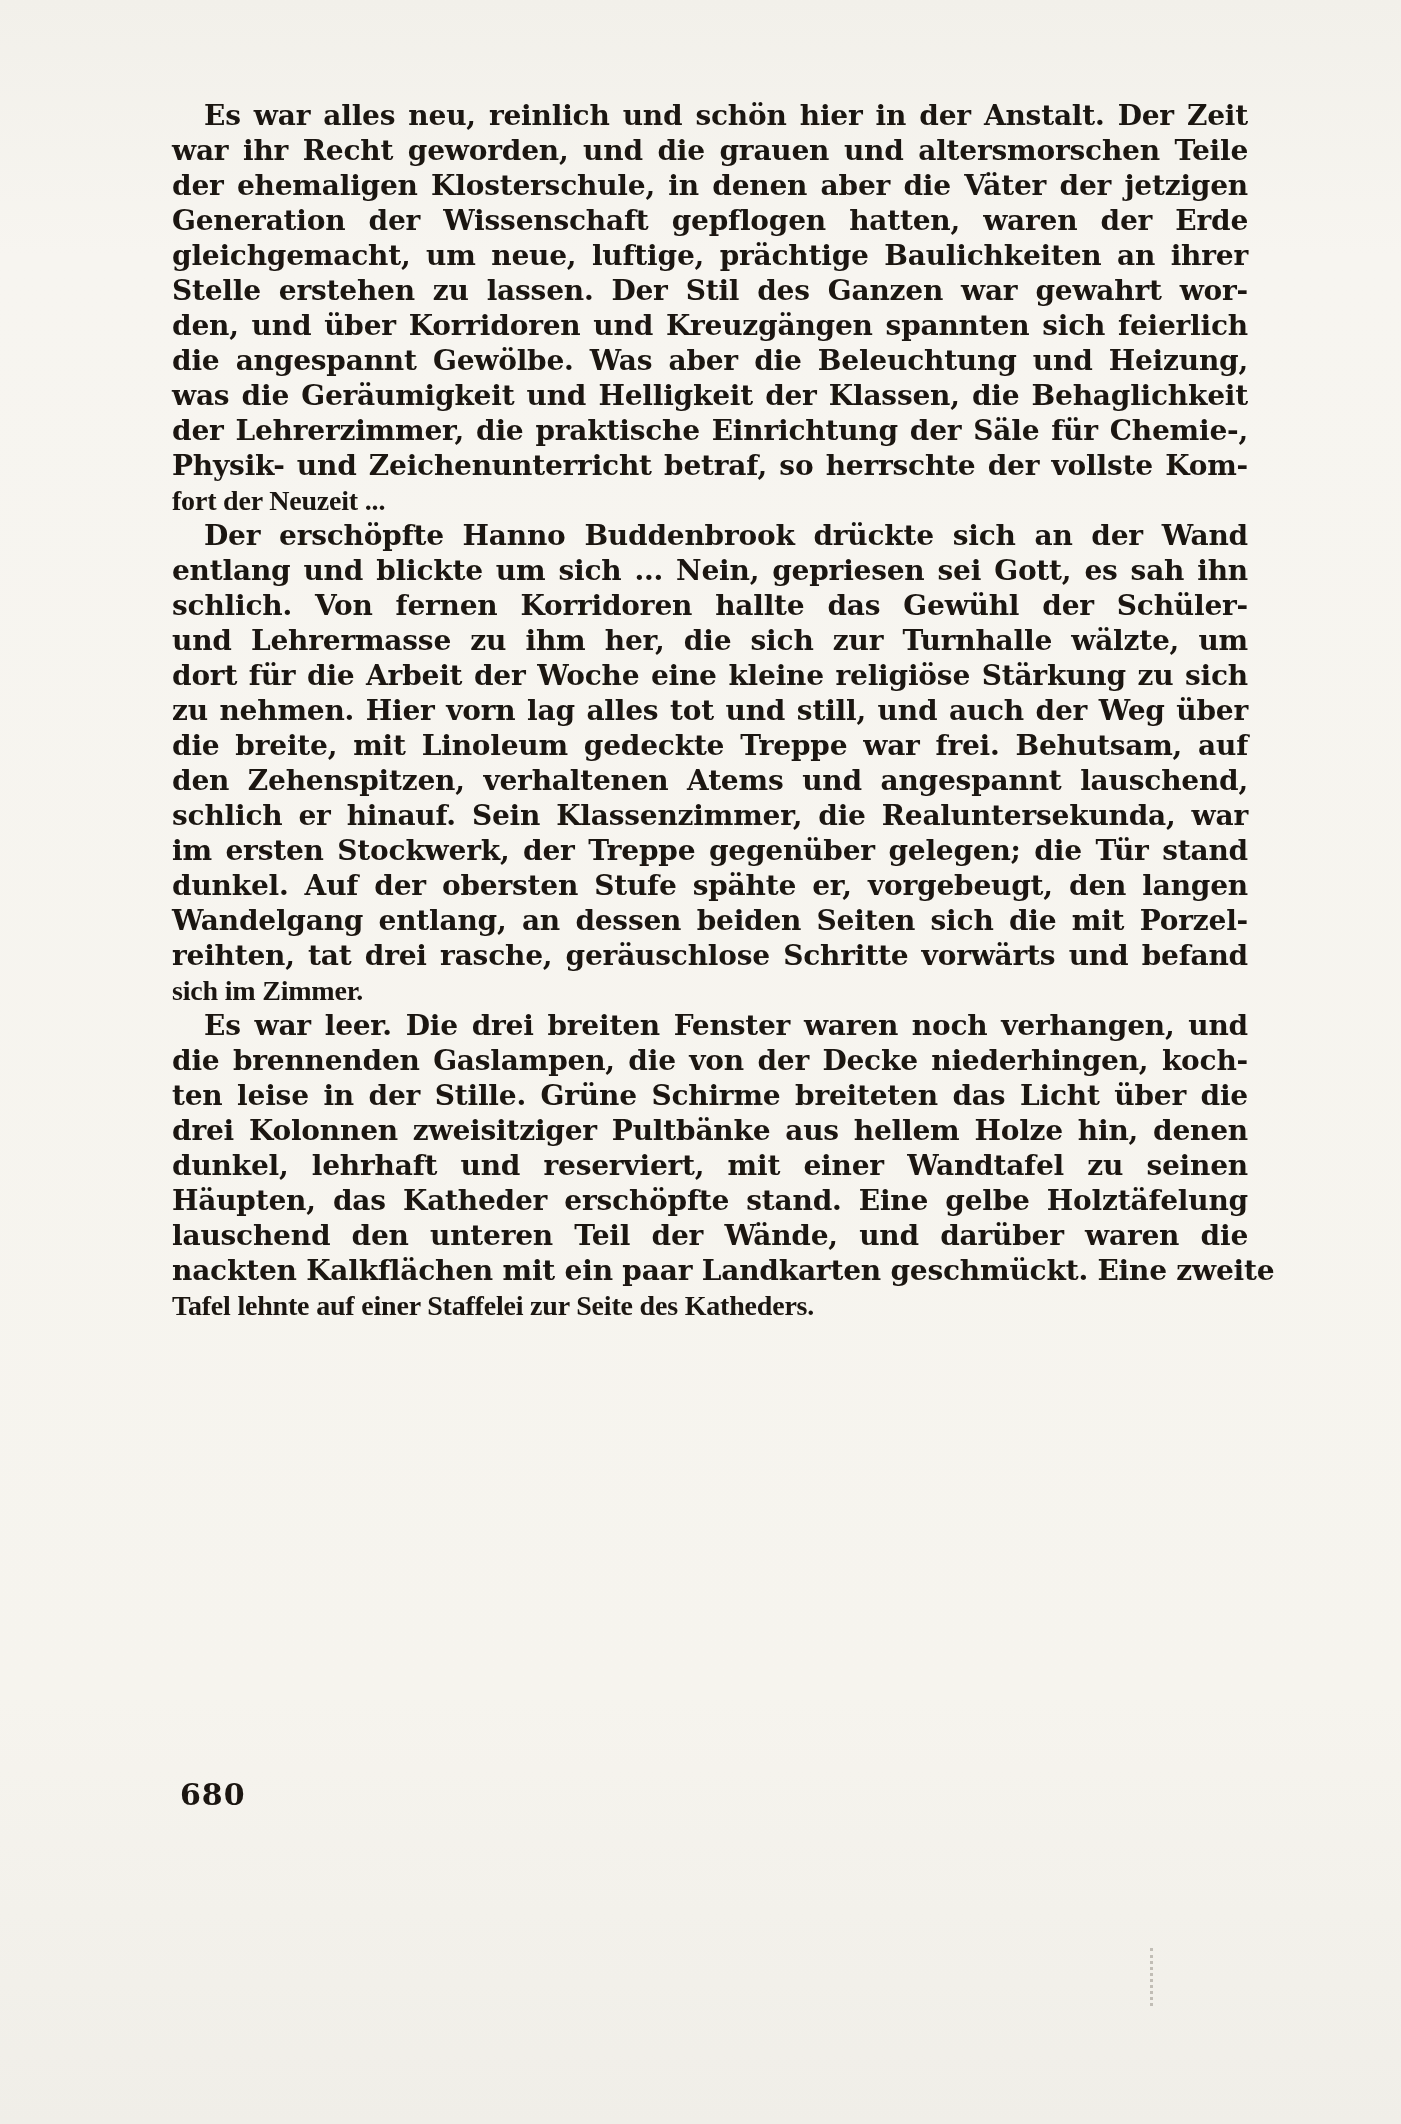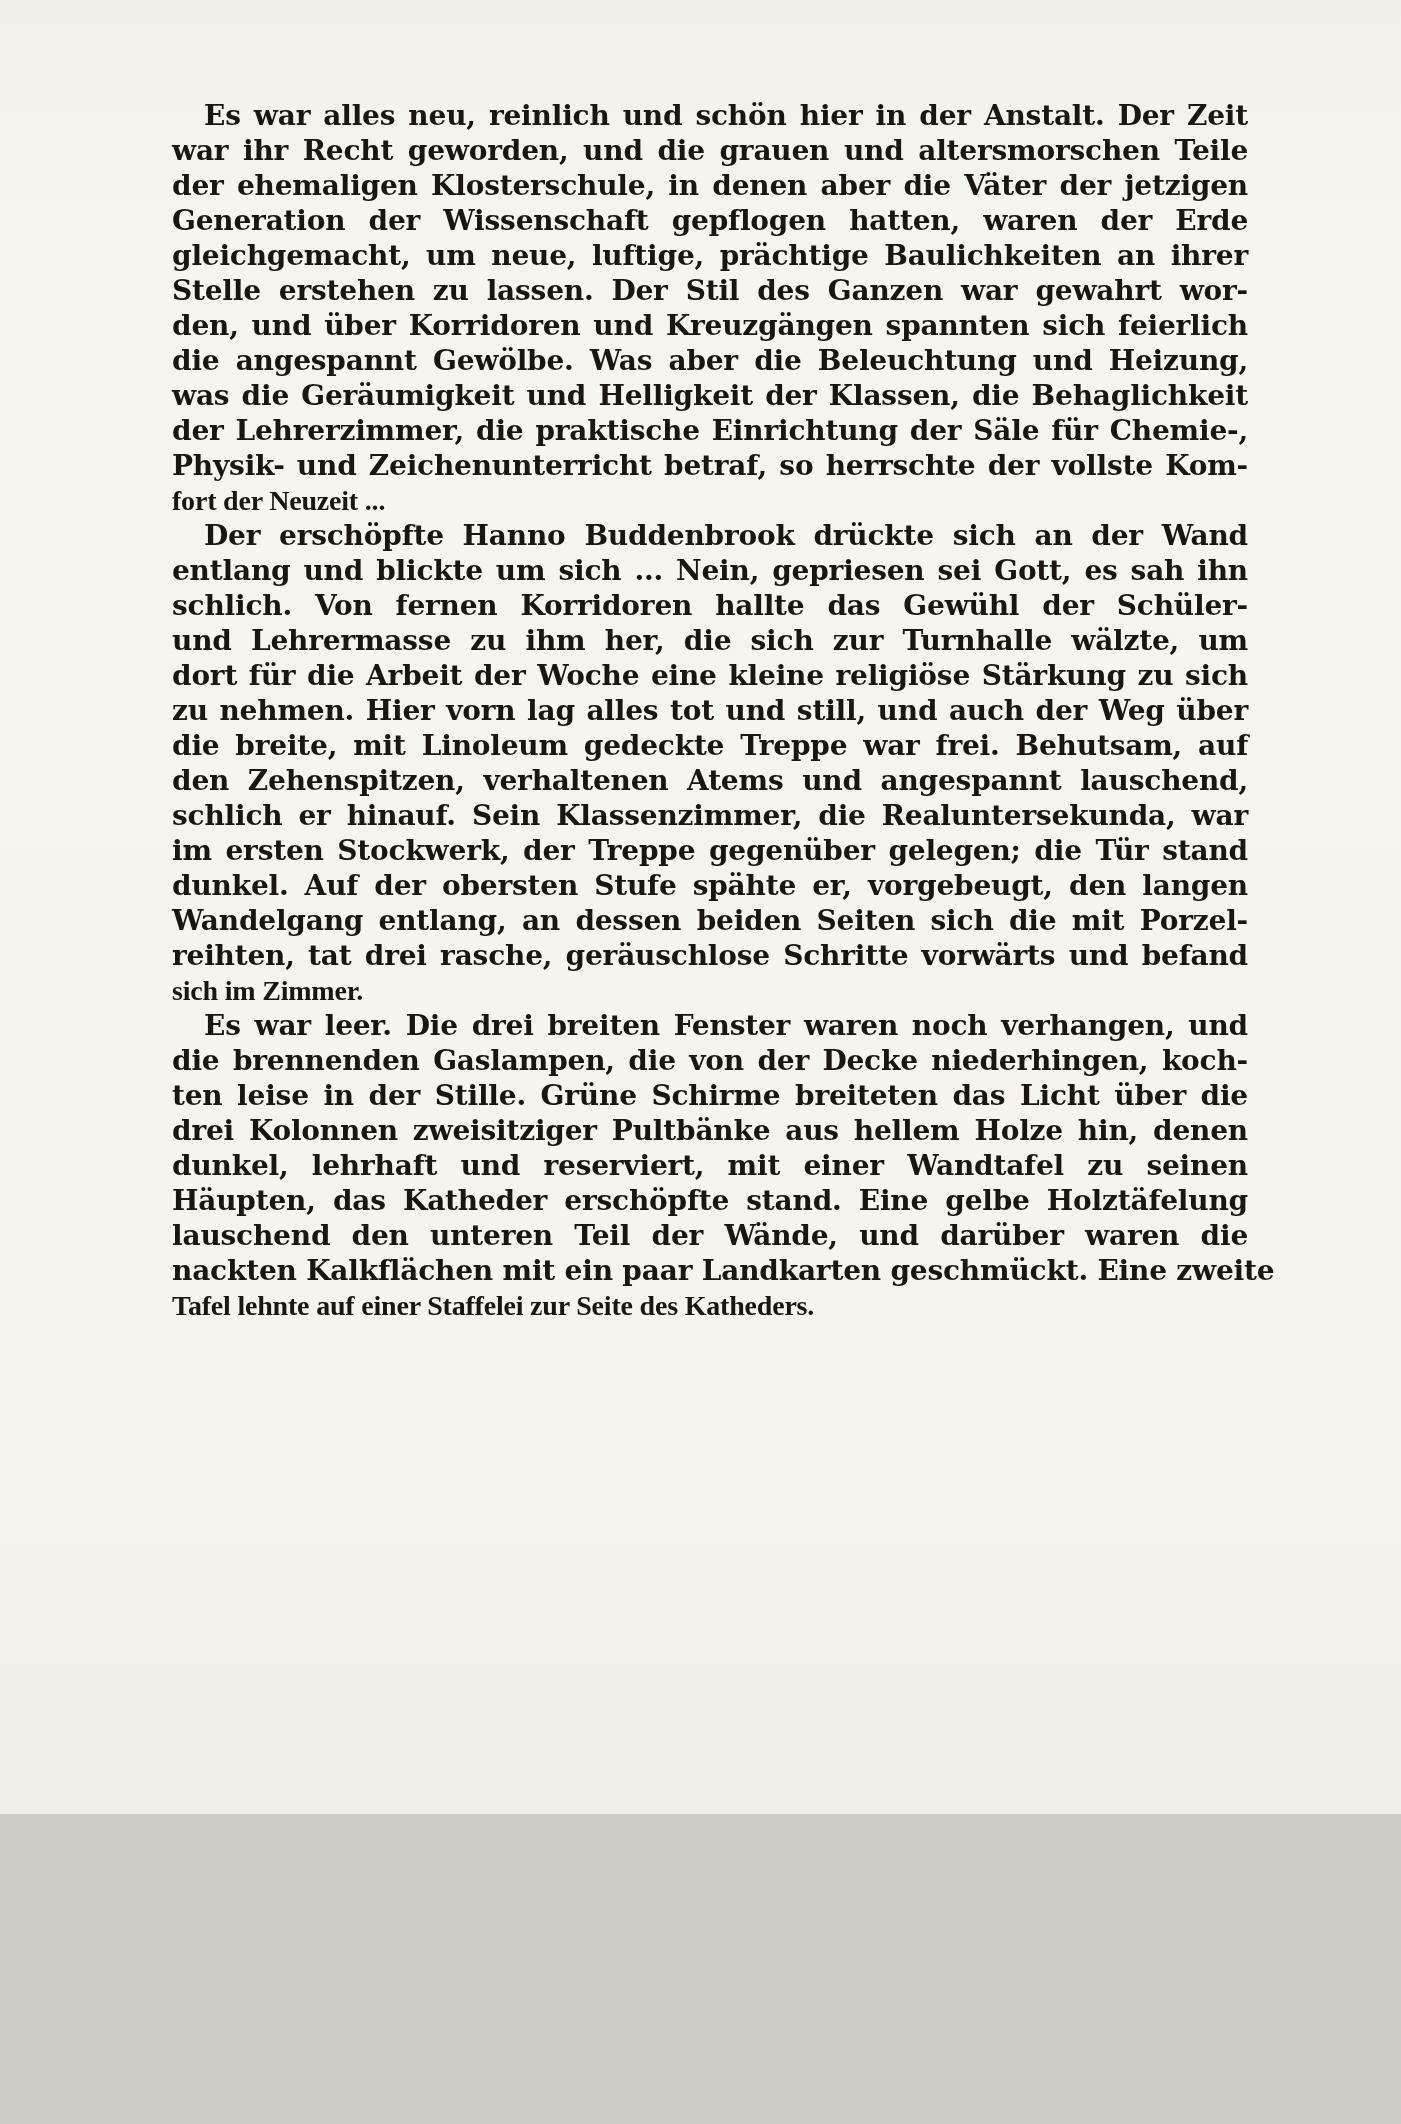"Es war alles neu, reinlich" .page { height: 1814px -> 2124px }
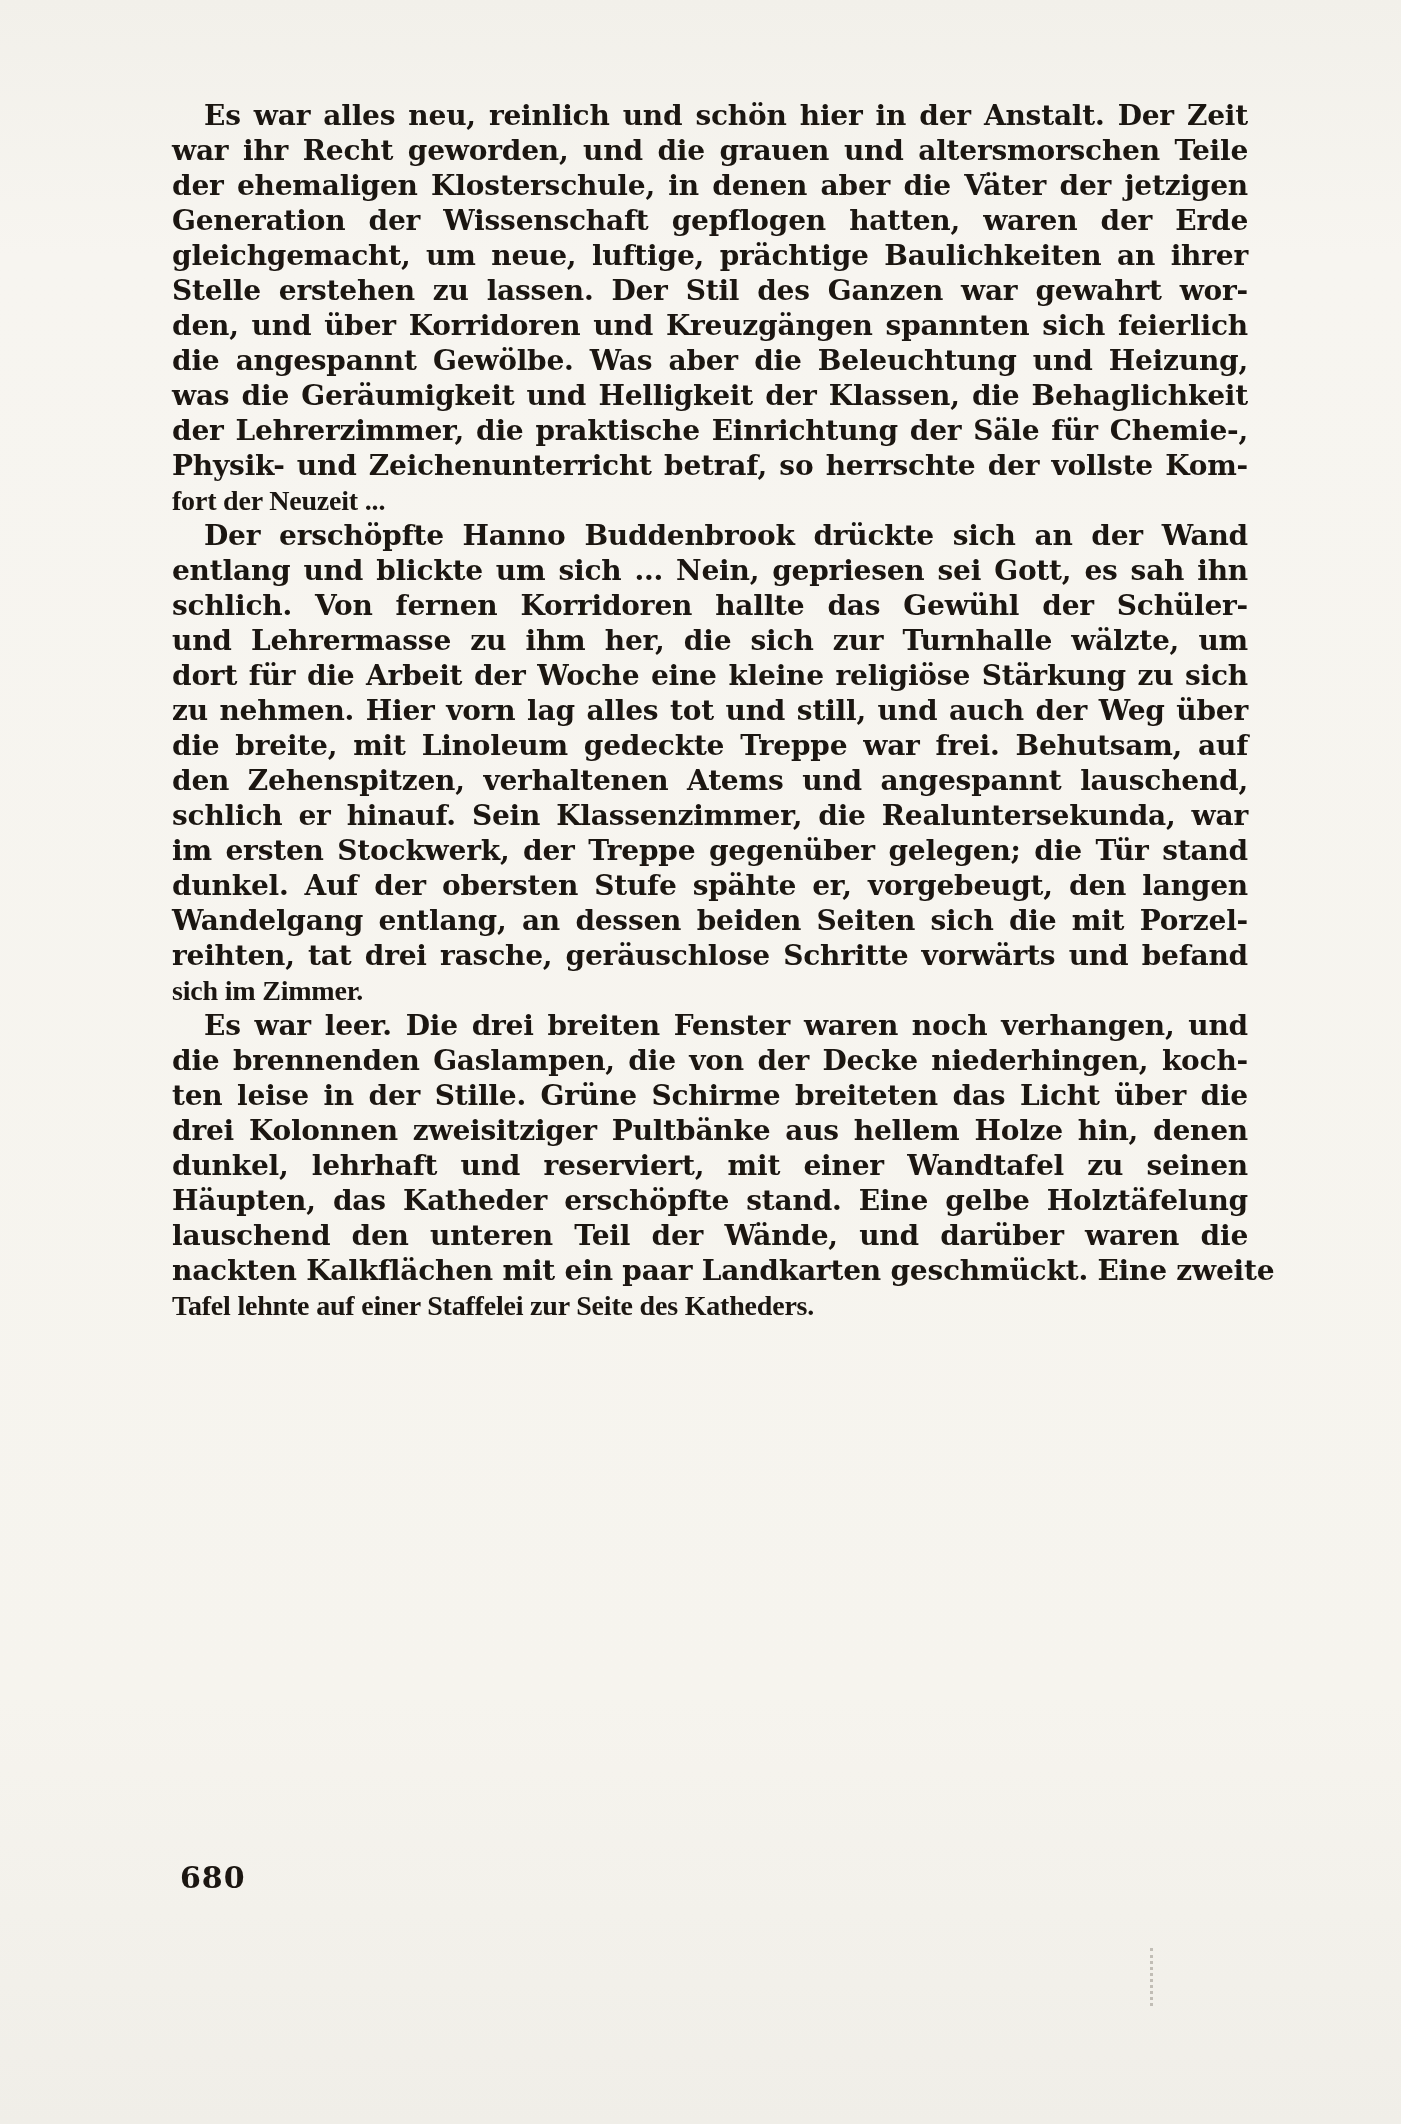"680" .page-number { top: 1860px -> 1777px }
